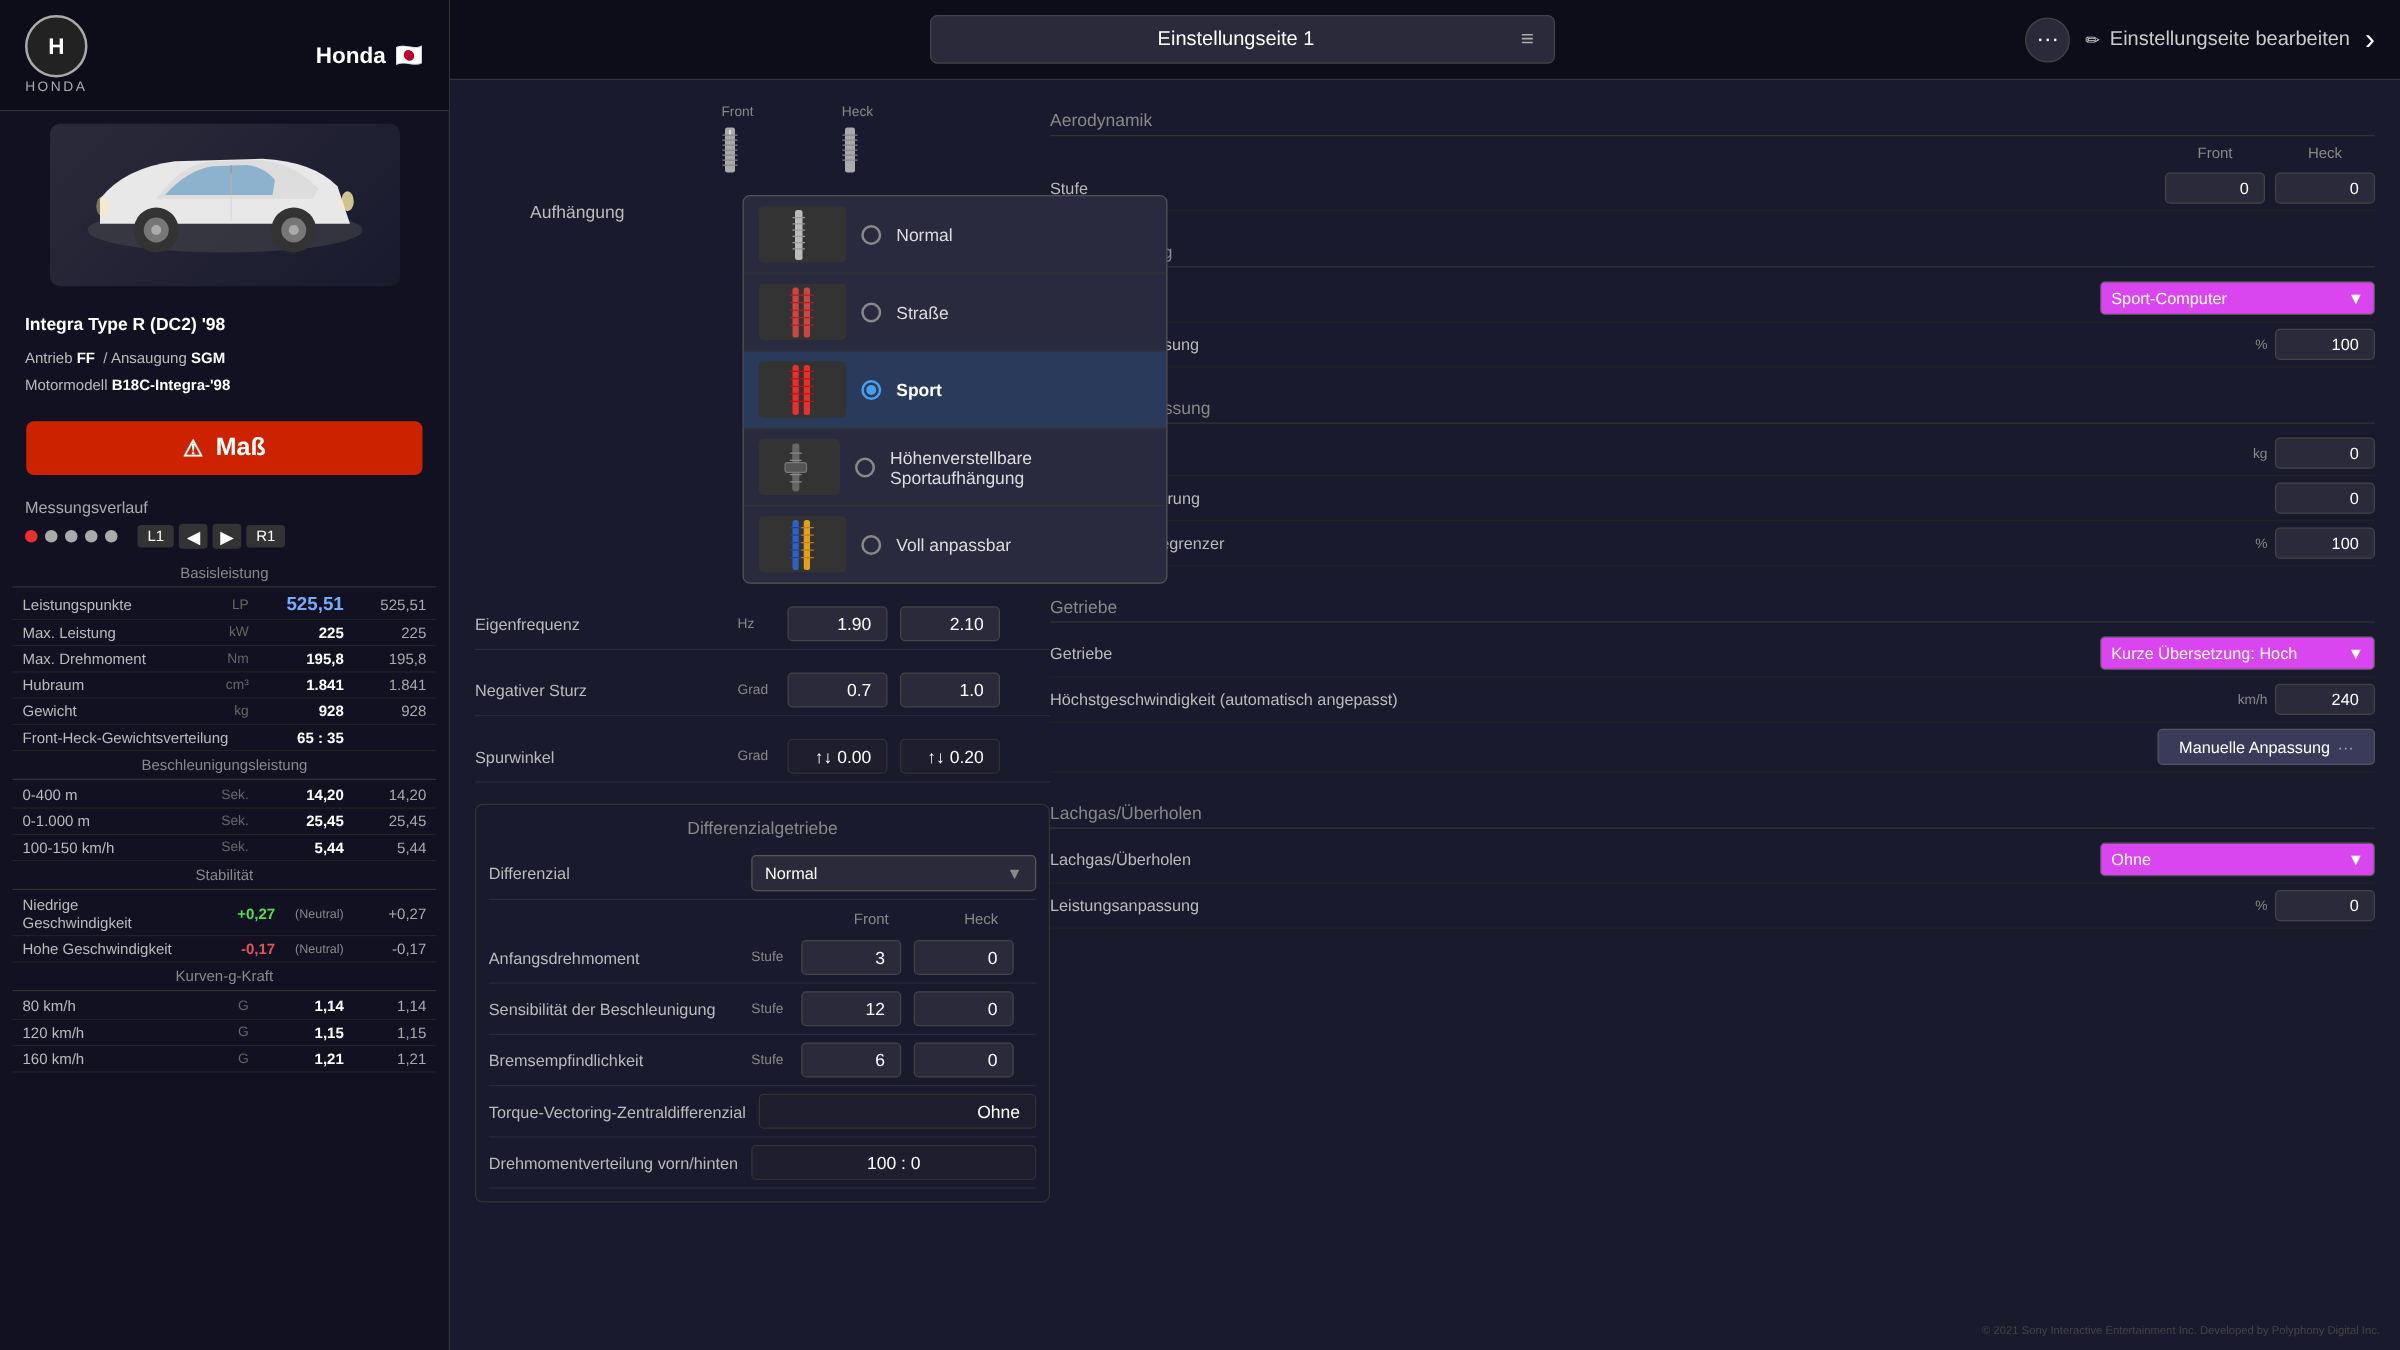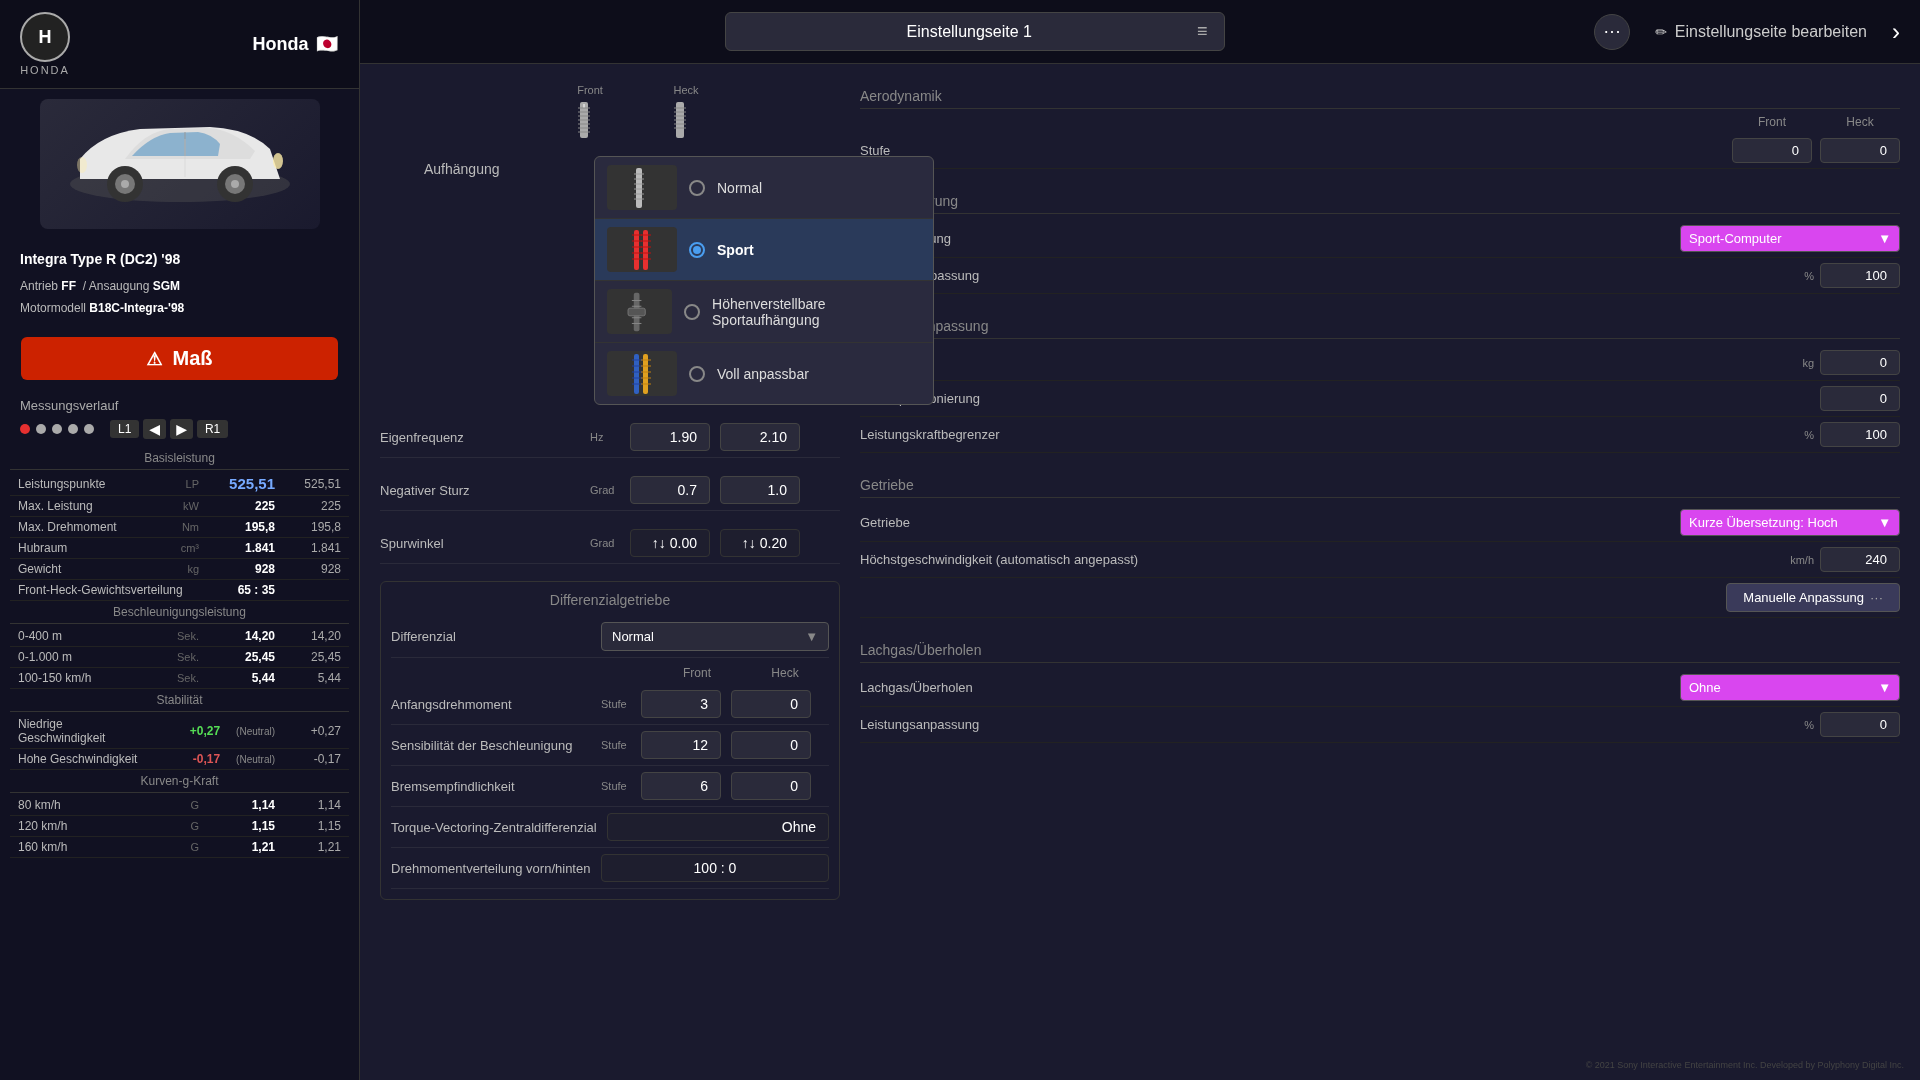"Einstellungseite 1" .top-bar { gap: 25px -> 12px }
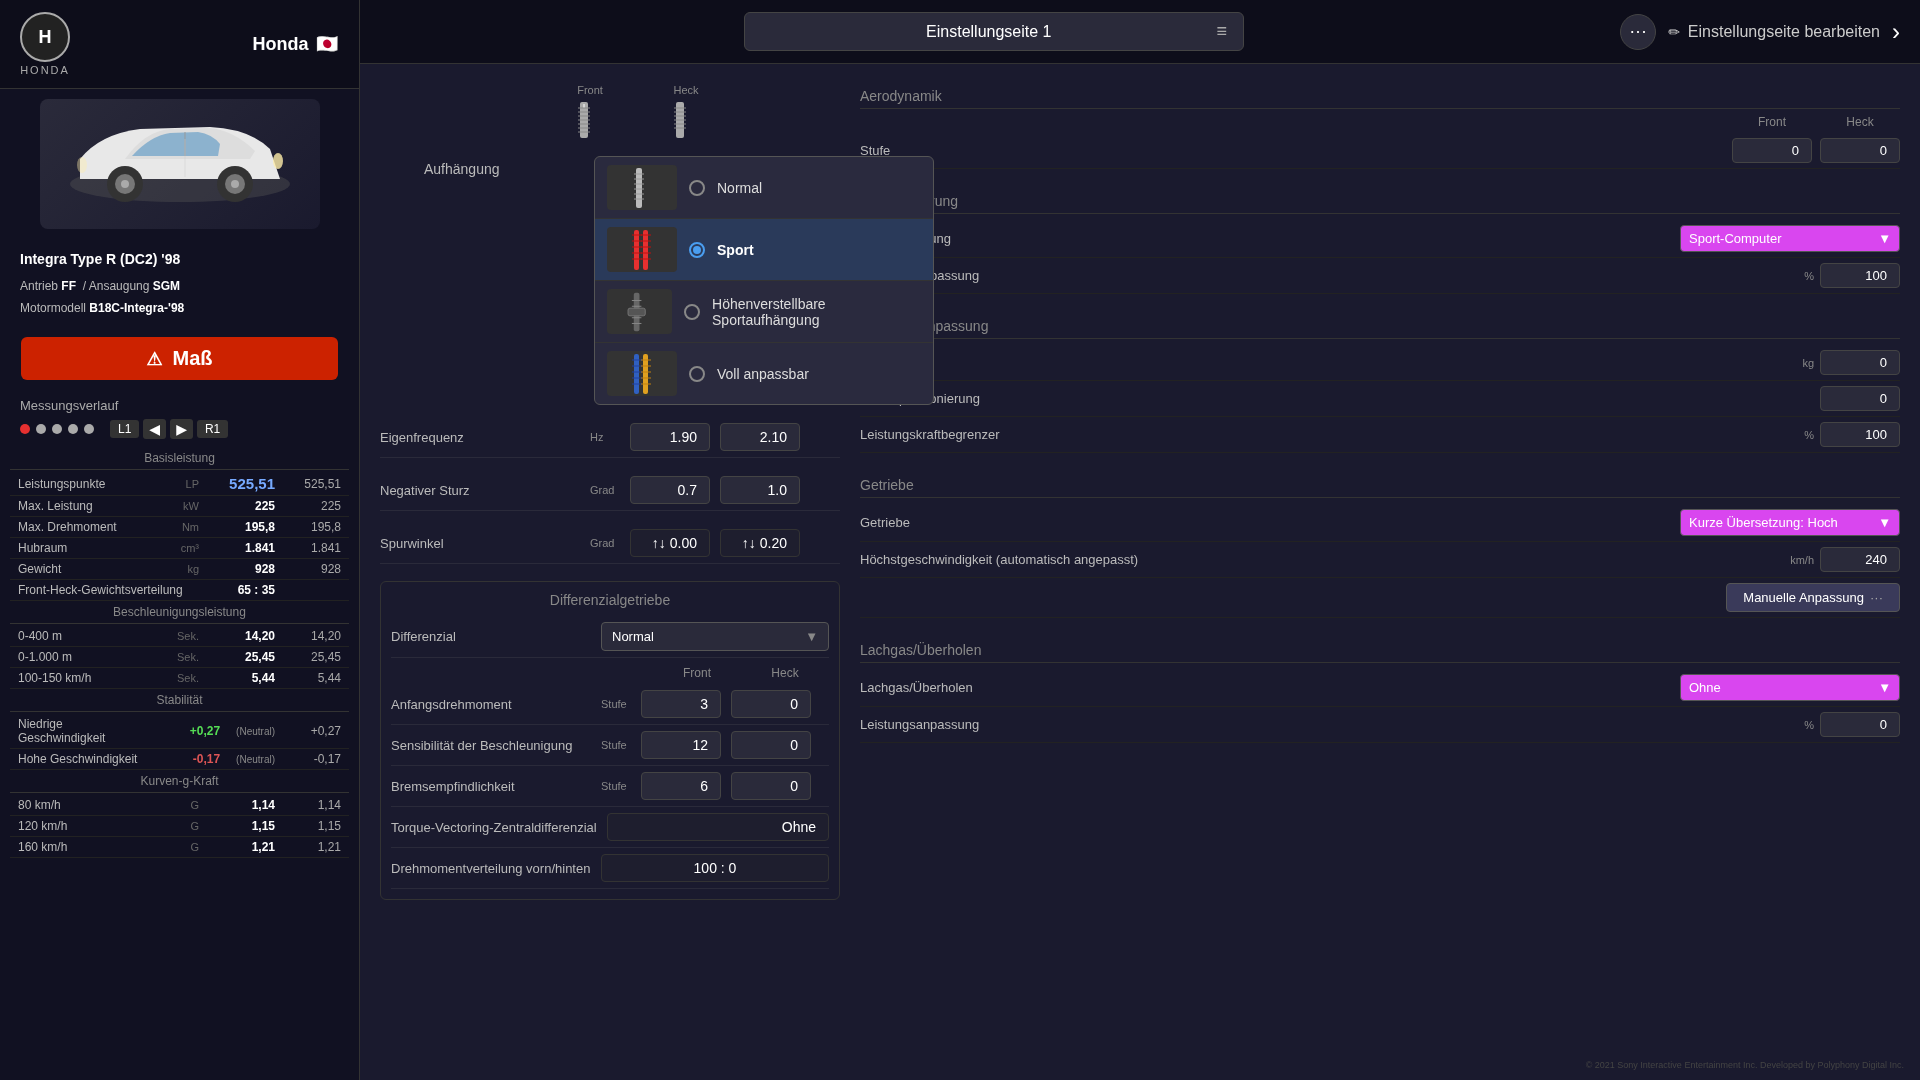"Front" .content-area { gap: 20px -> none }
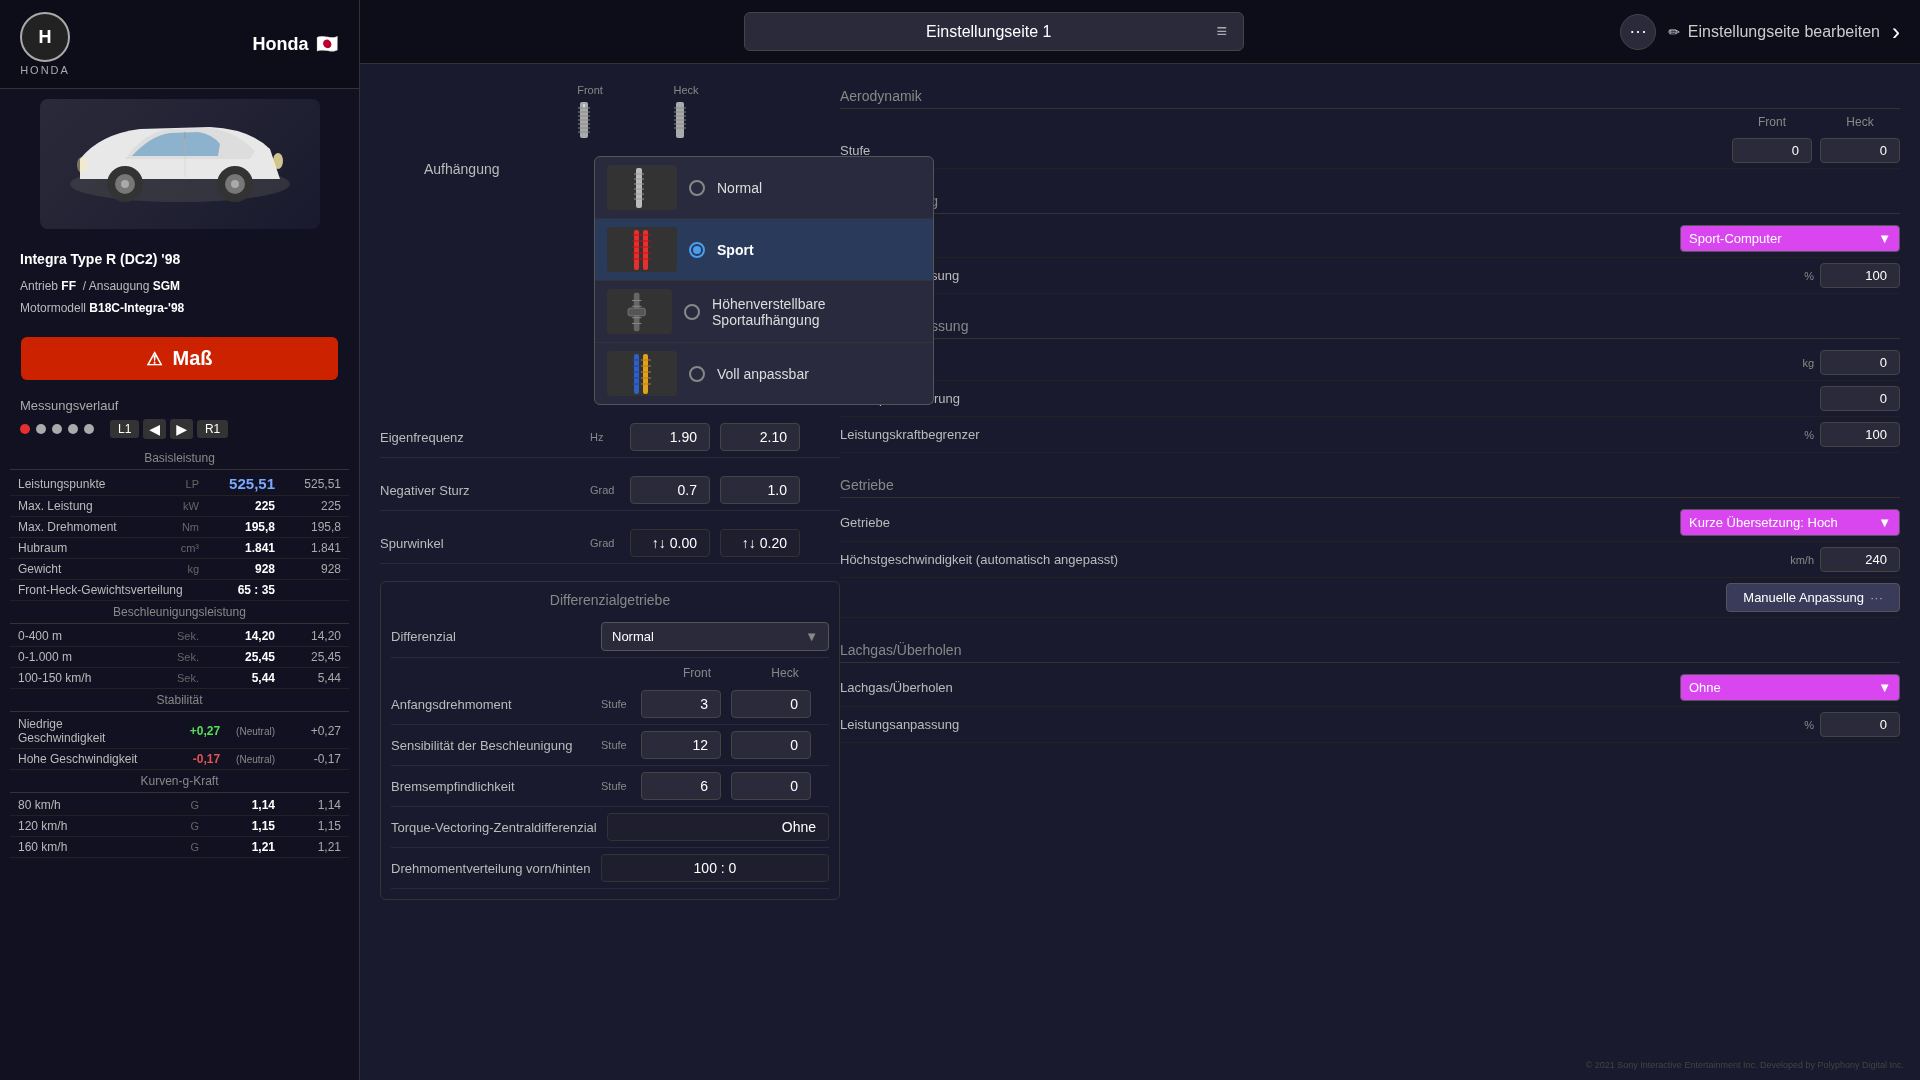"Straße" div.suspension-option { html: none -> <div> <div> <svg> <rect></rect> <rect></rect> <line></line> <line></line> <line></line> <line></line> <line></line> <line></line> <line></line> <line></line> <line></line> <line></line> </svg> </div> <div></div> <span>Straße</span> </div> }
